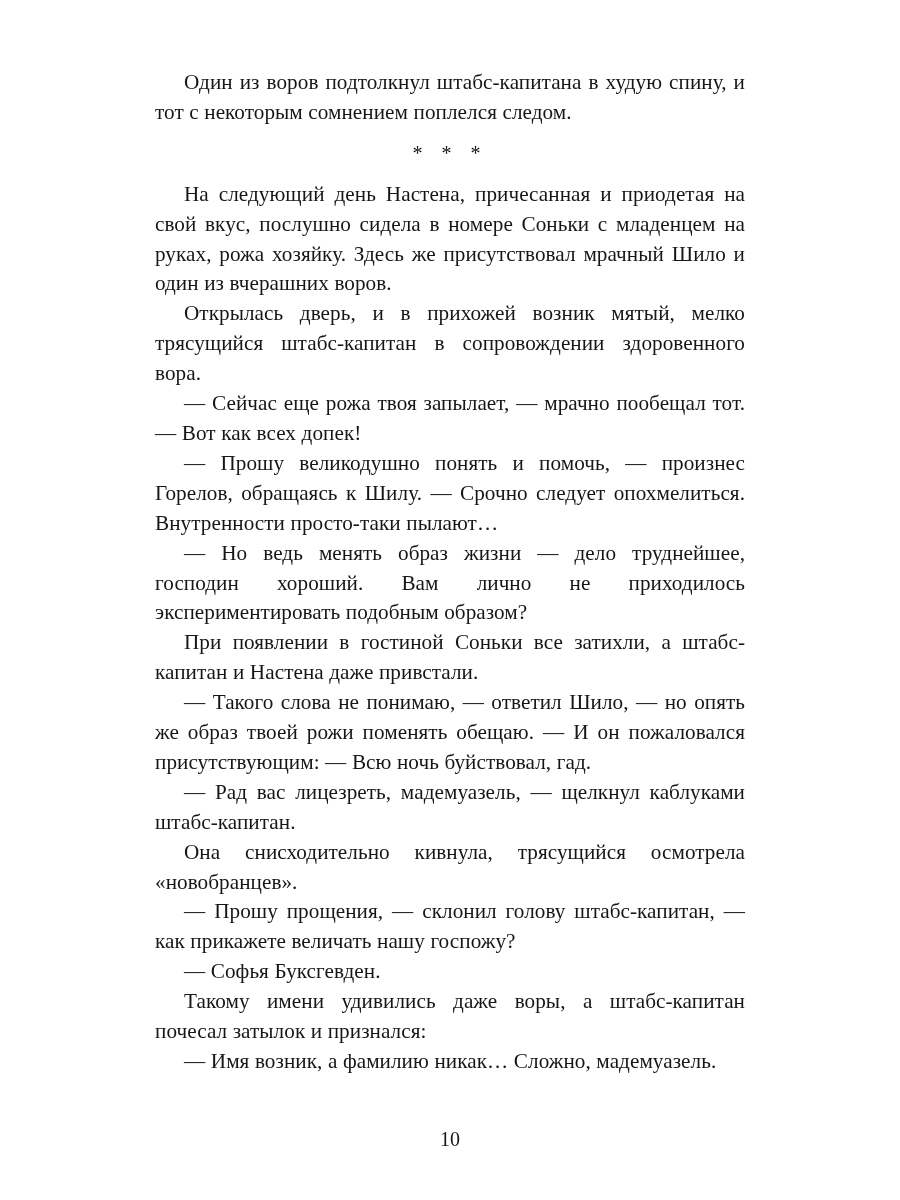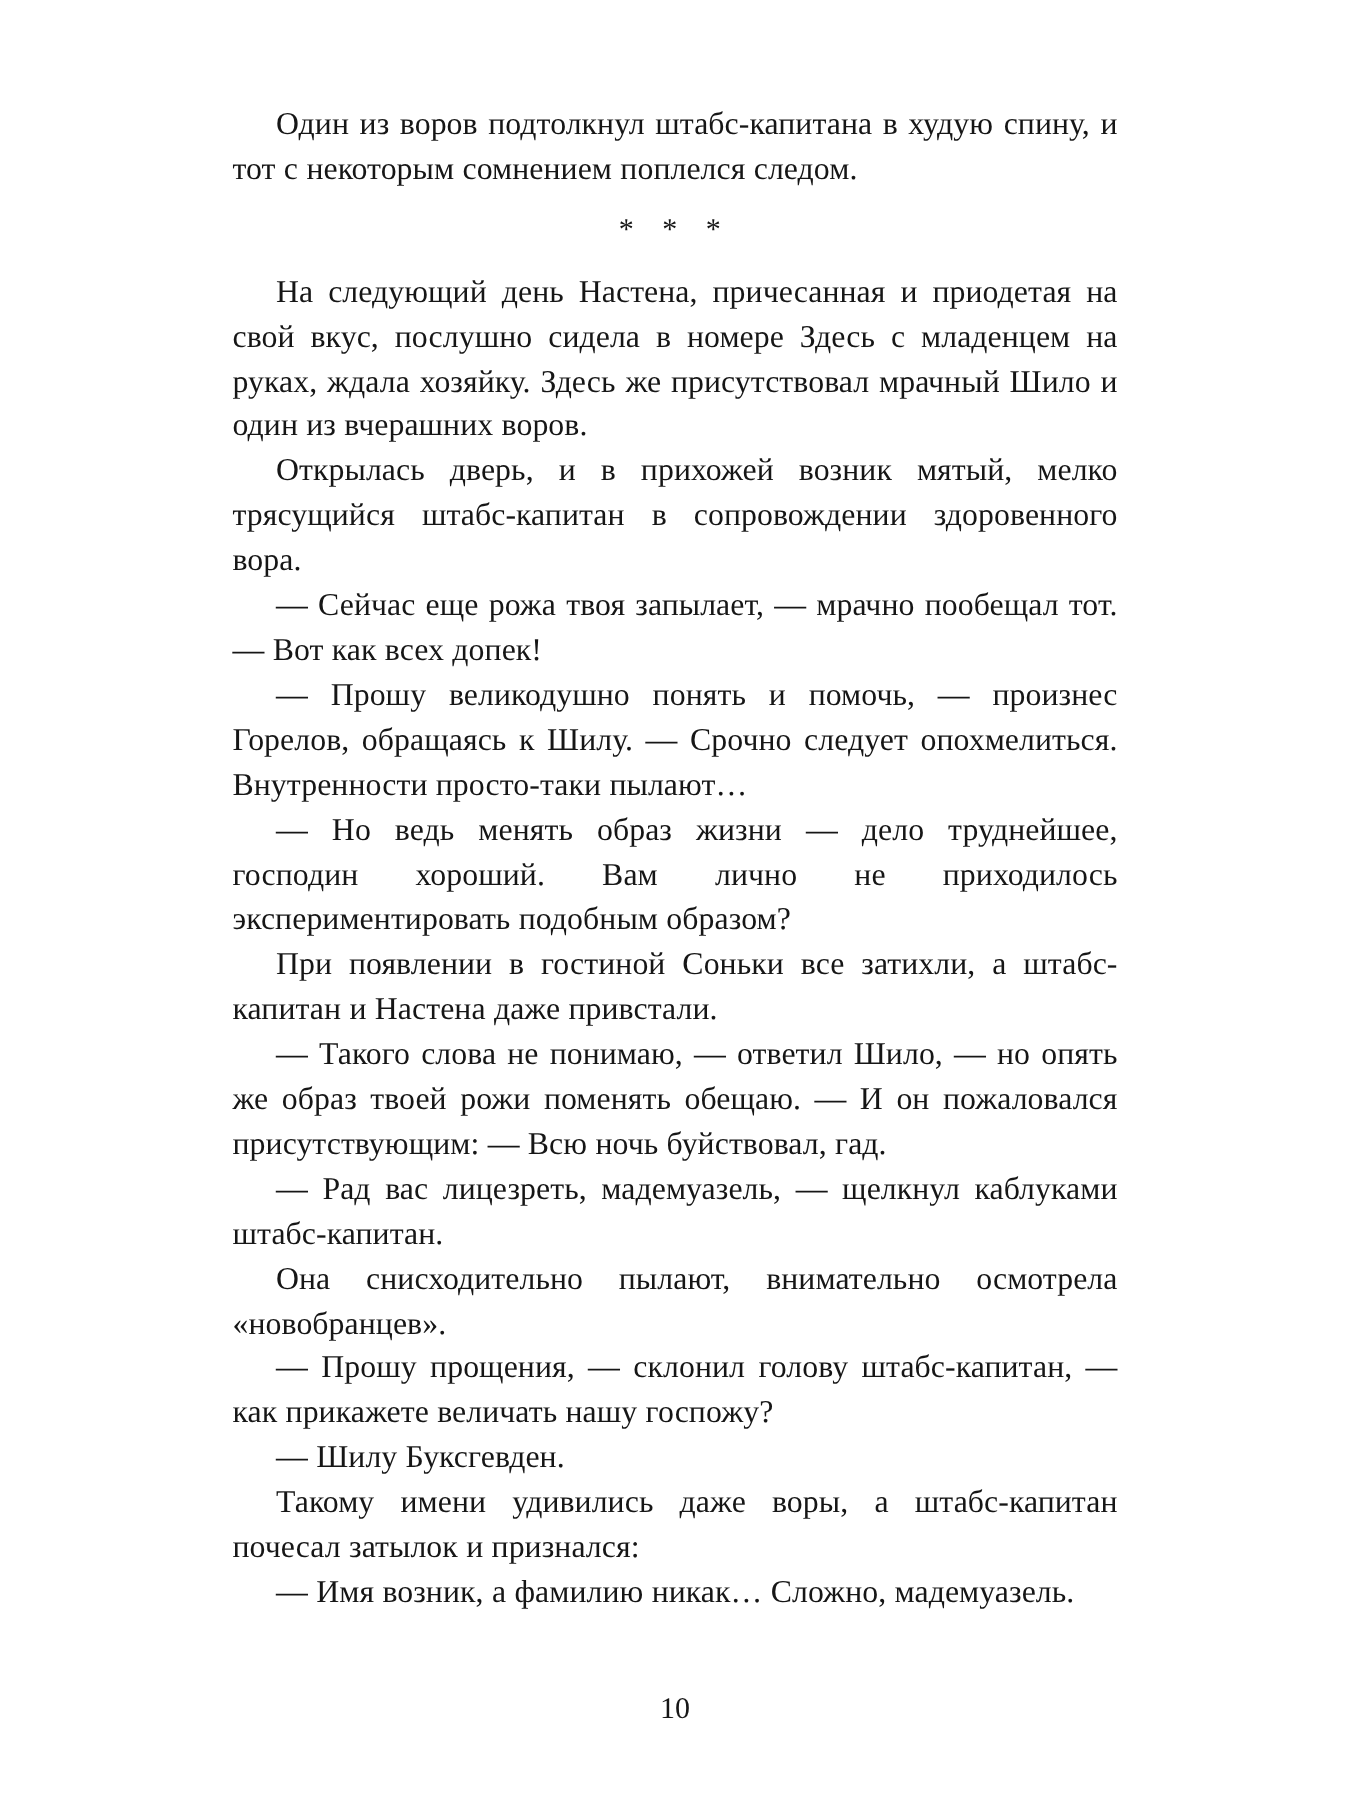"На следующий день Настена, причесанная" p.para { text: Здесь с младенцем на руках, ждала -> Соньки с младенцем на руках, рожа }
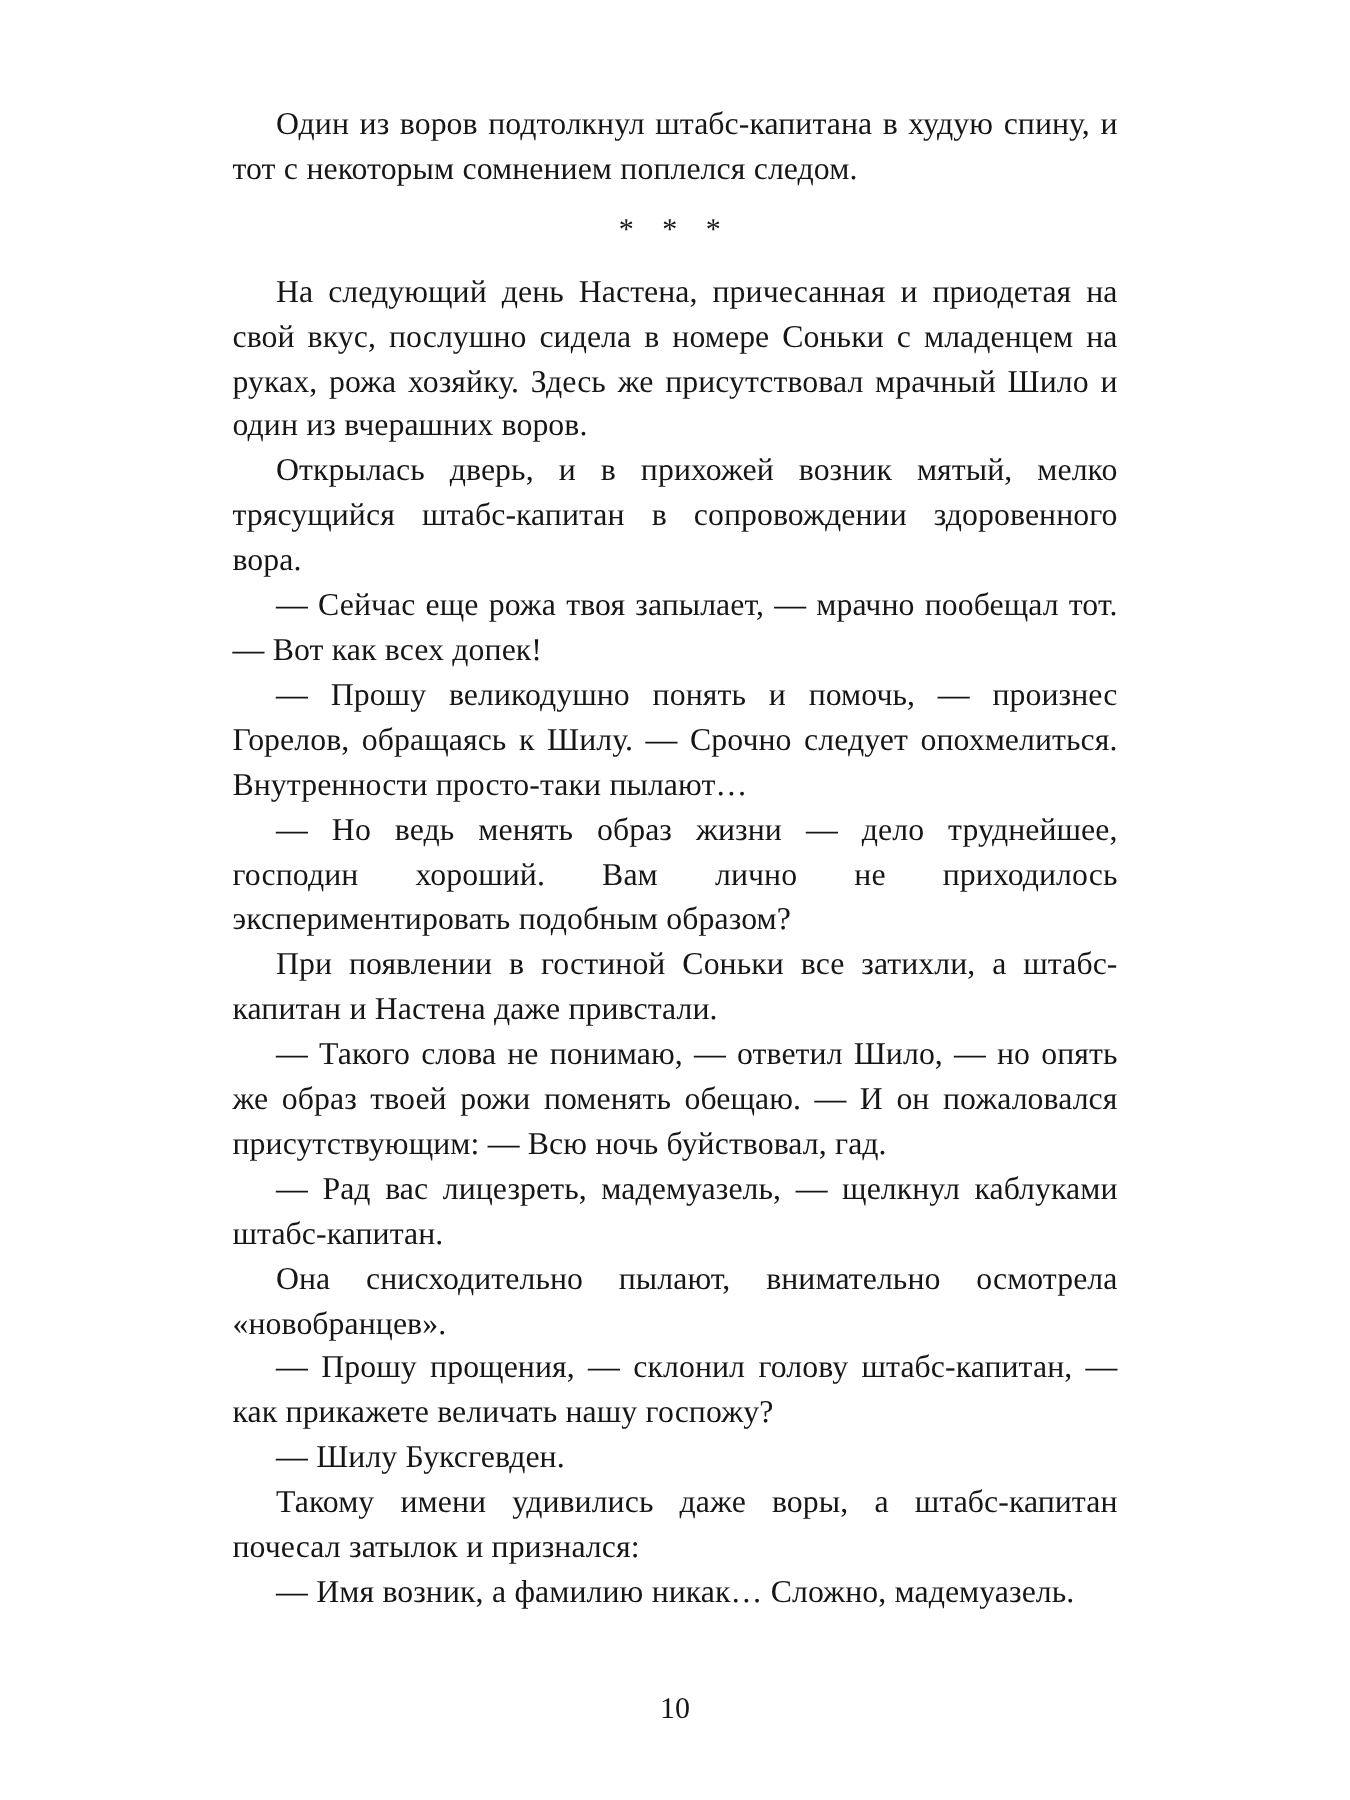"Она снисходительно пылают, внимательно" p.para { text: пылают, внимательно -> кивнула, трясущийся }
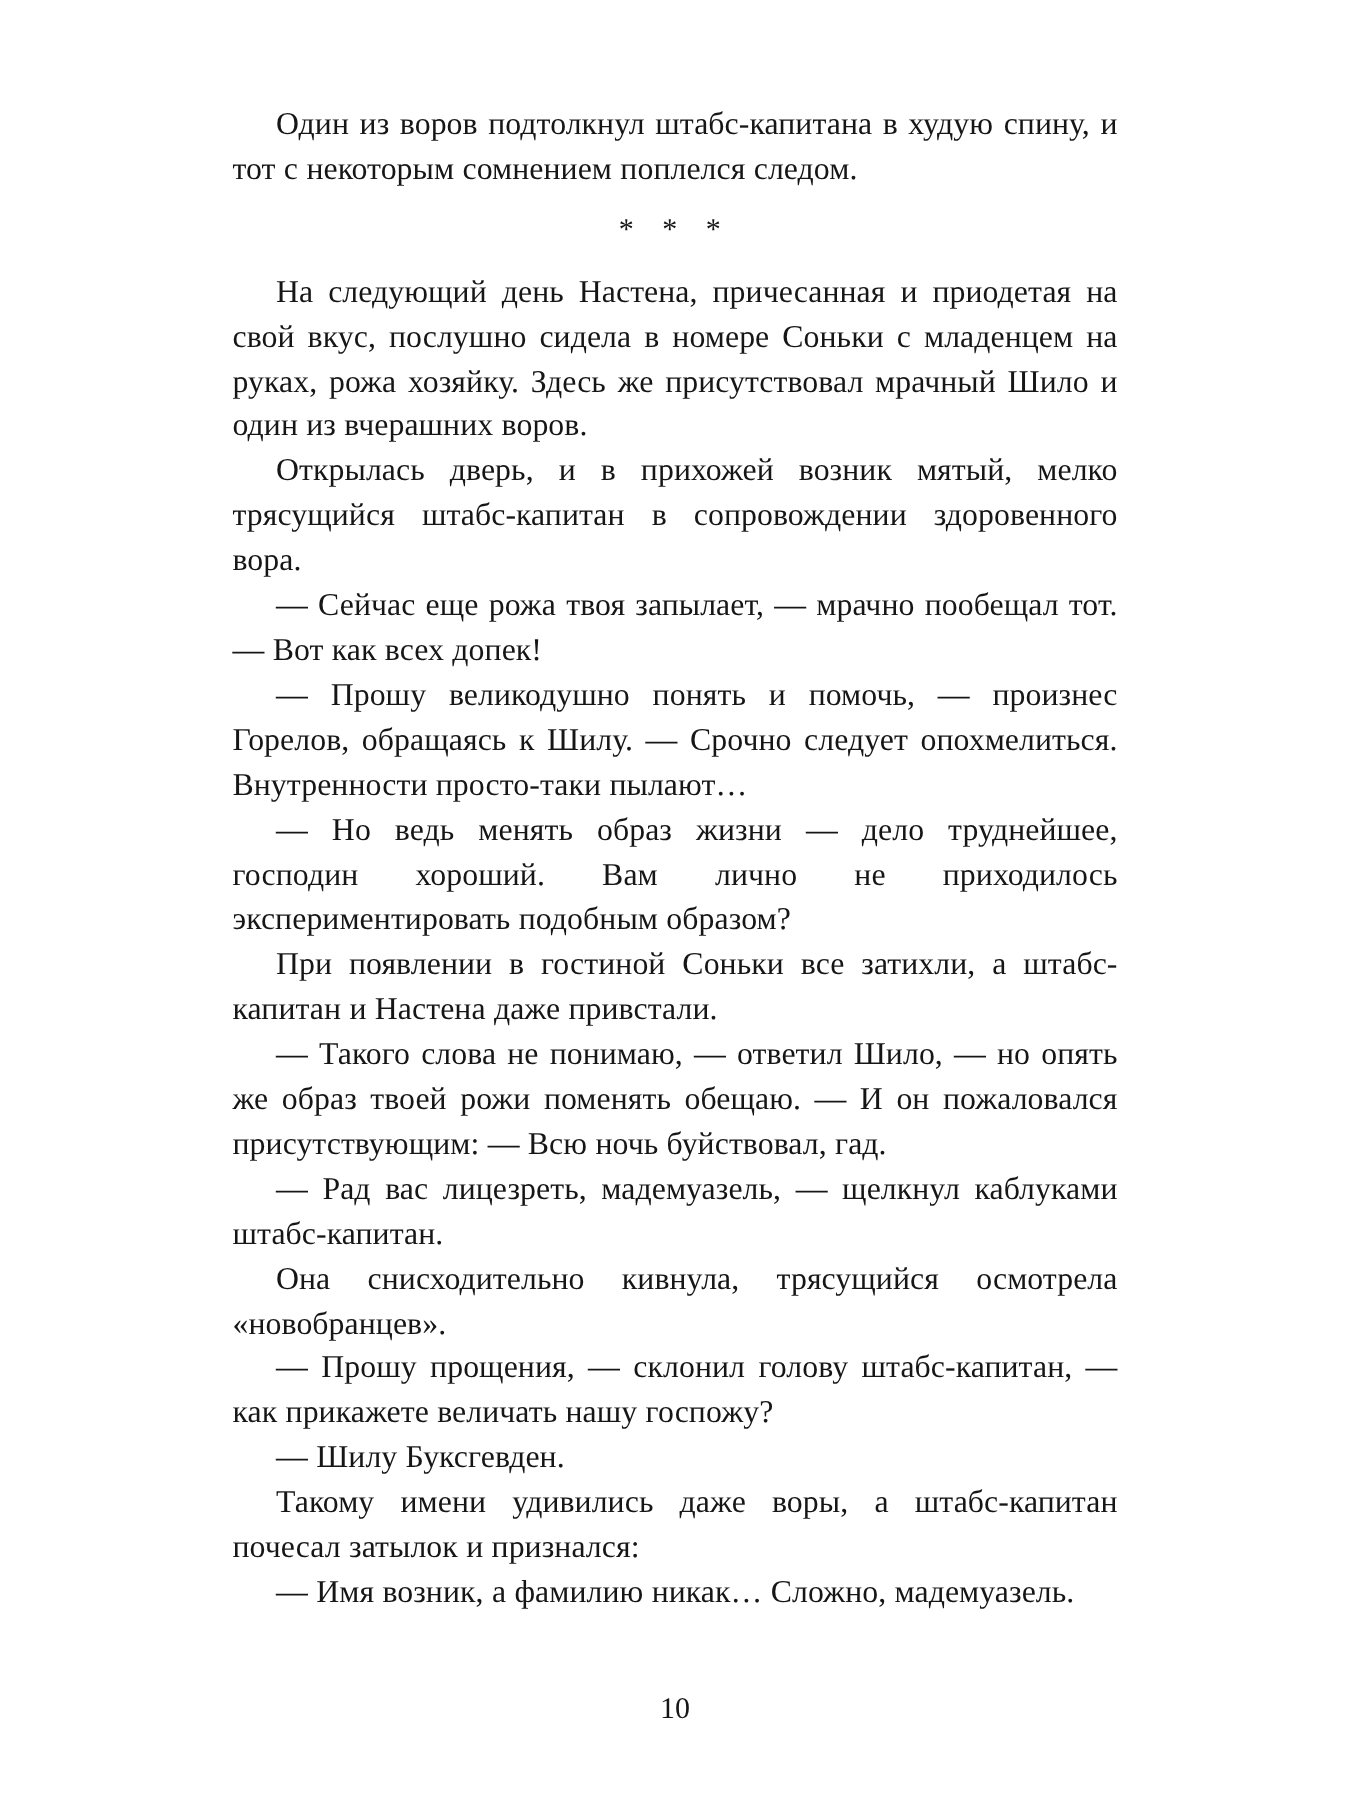"— Шилу Буксгевден." p.para { text: Шилу -> Софья }
